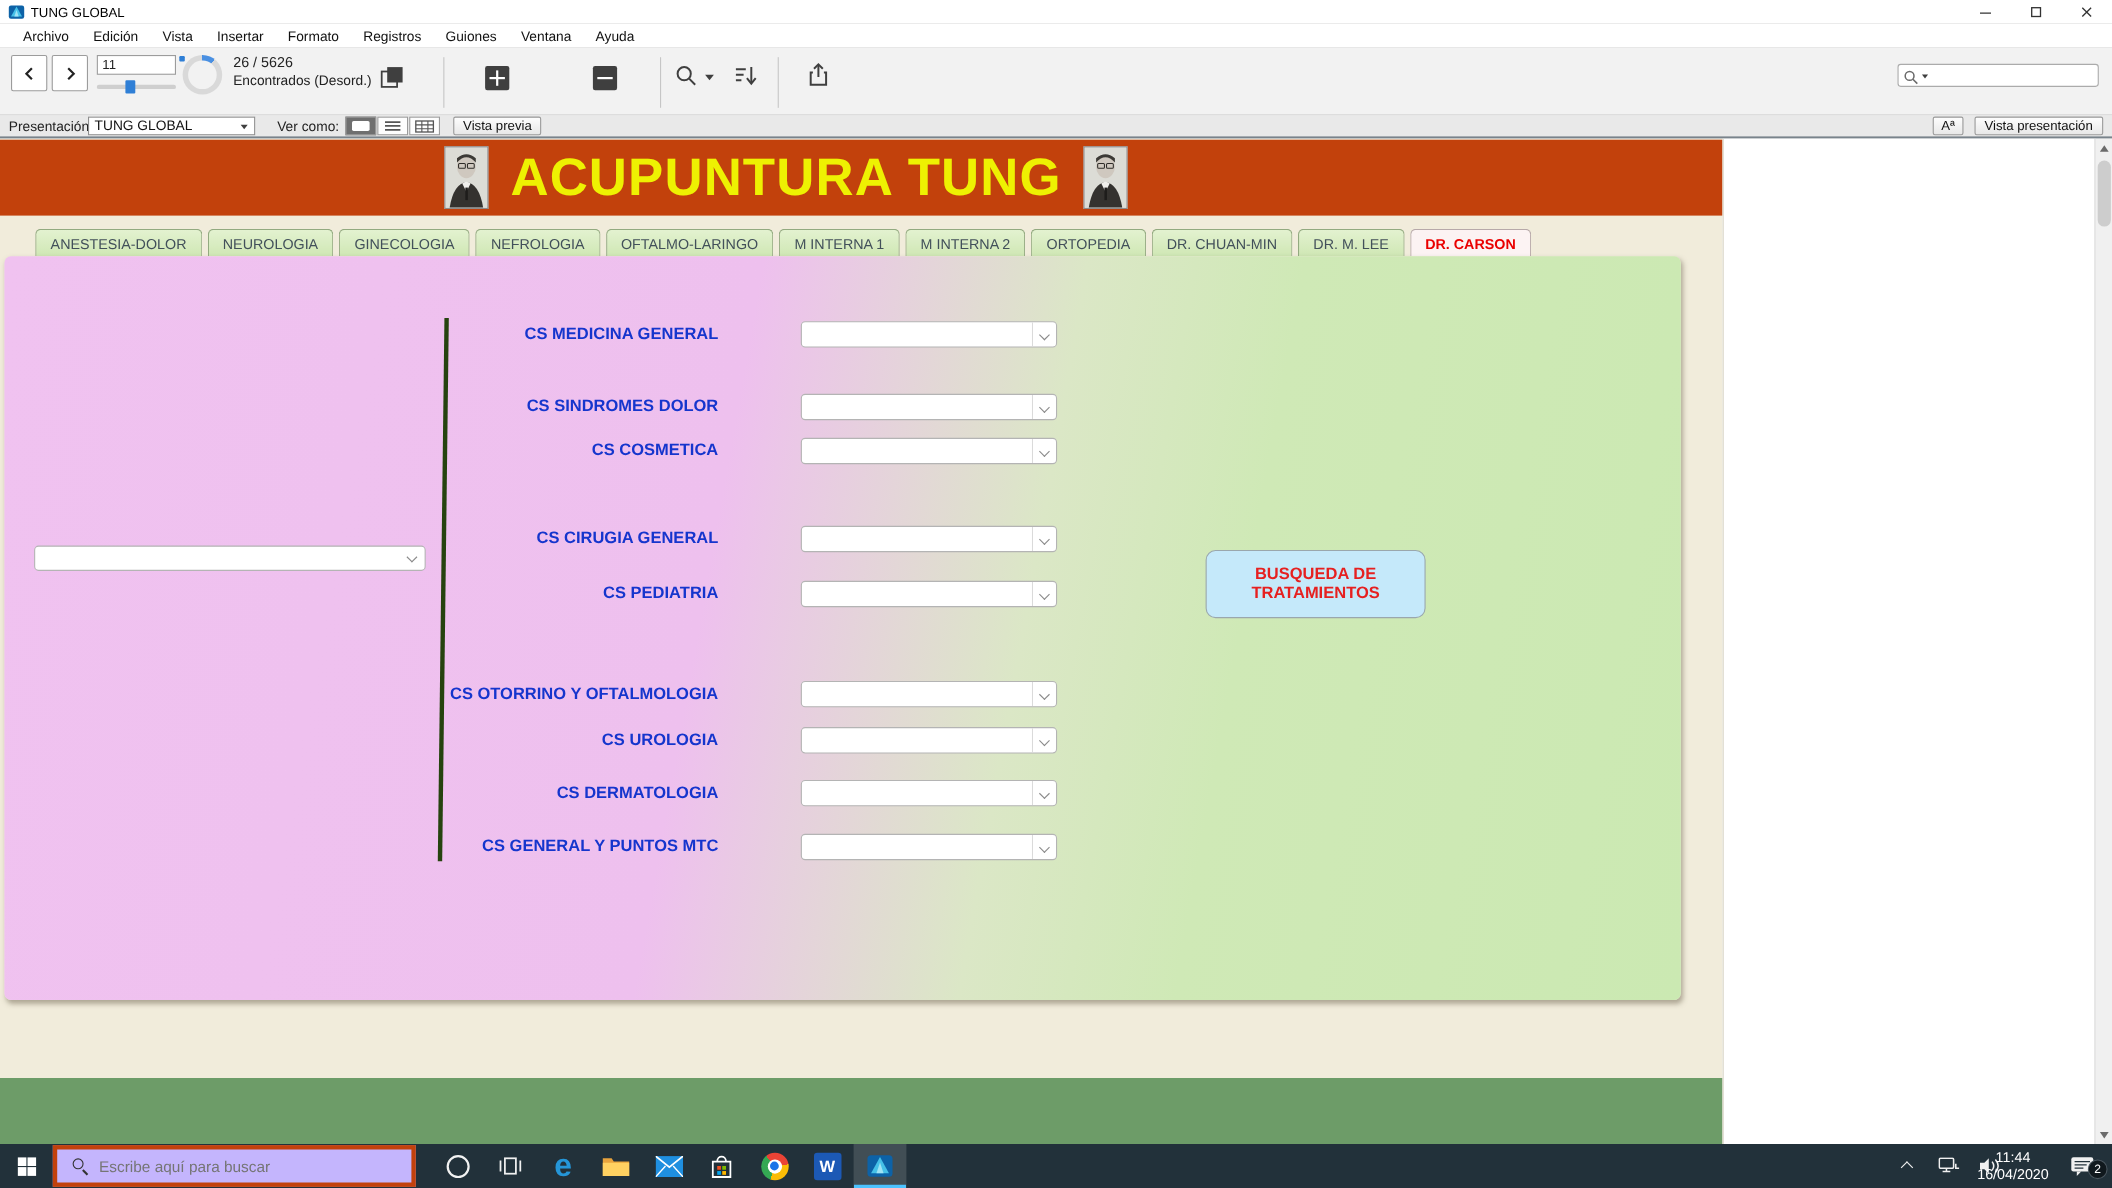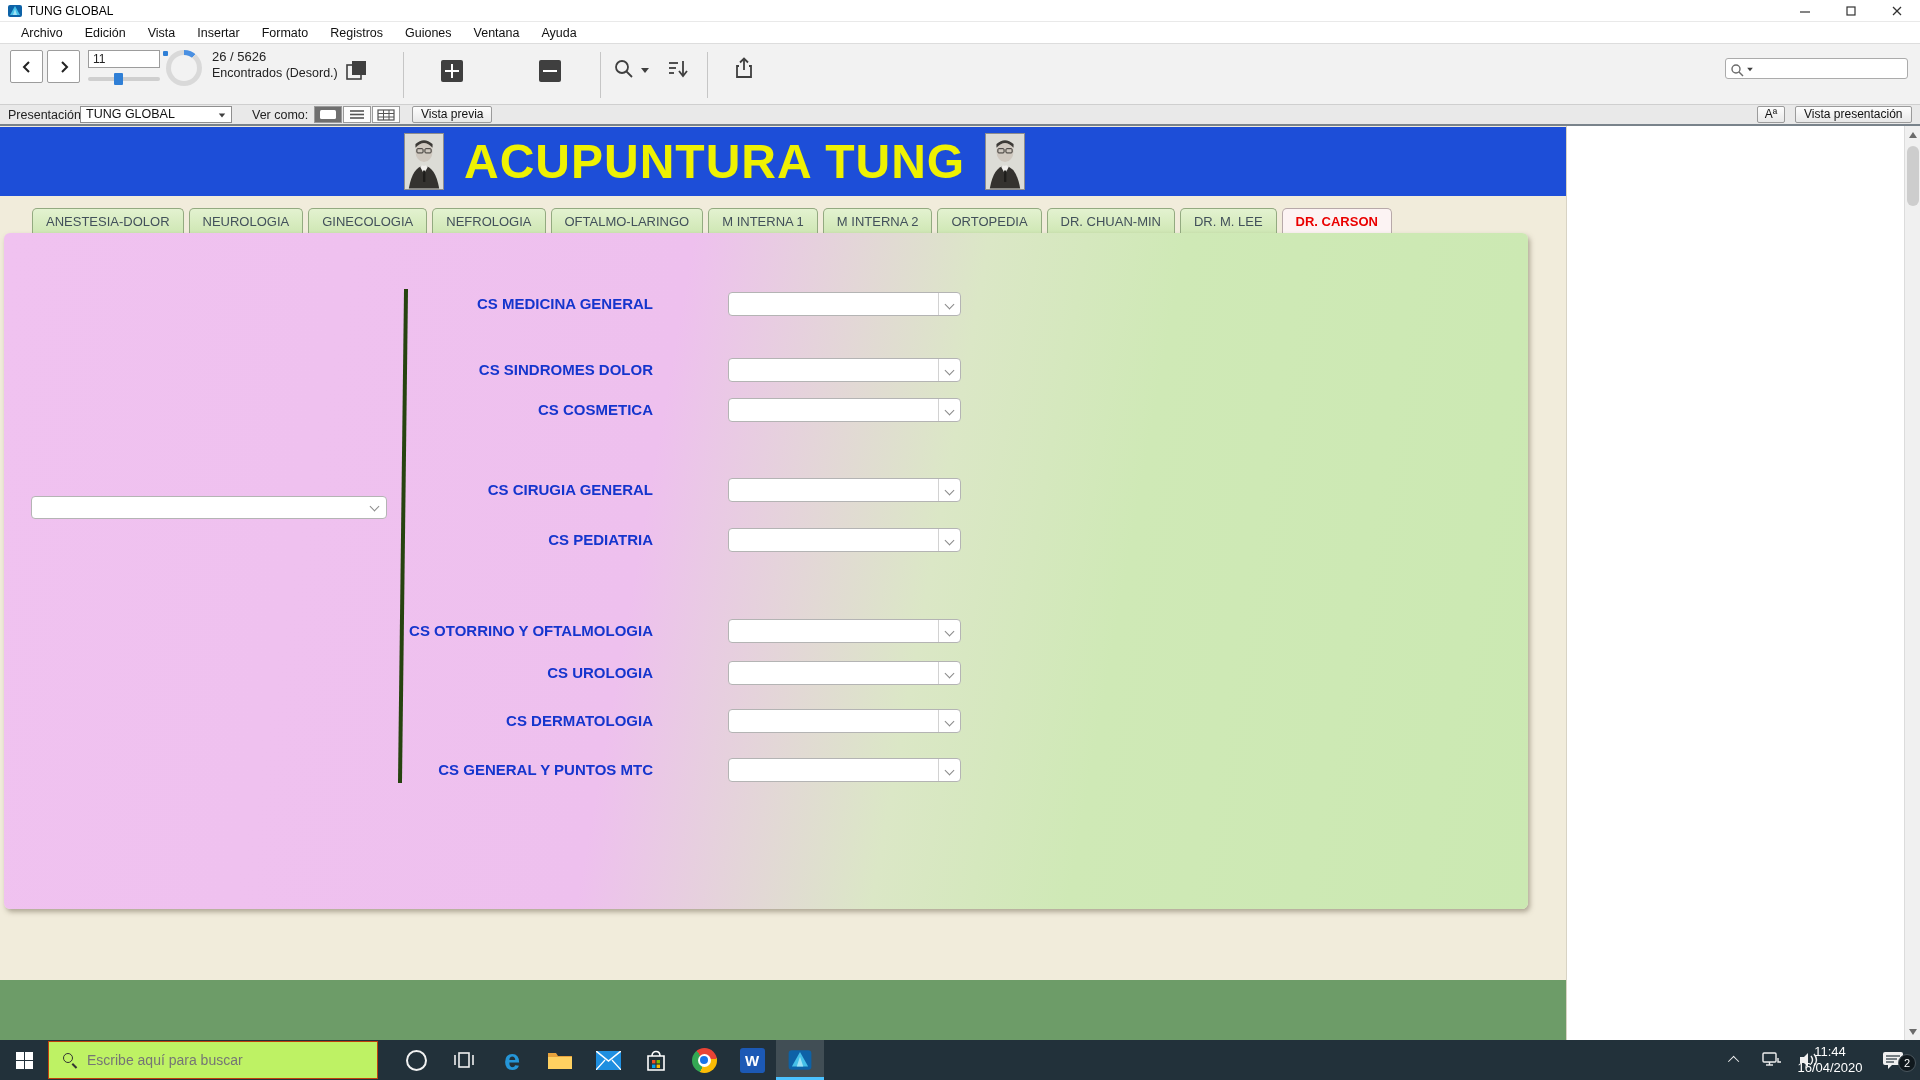"ACUPUNTURA TUNG" #banner { background: #1d4ed8 -> #c2410c }
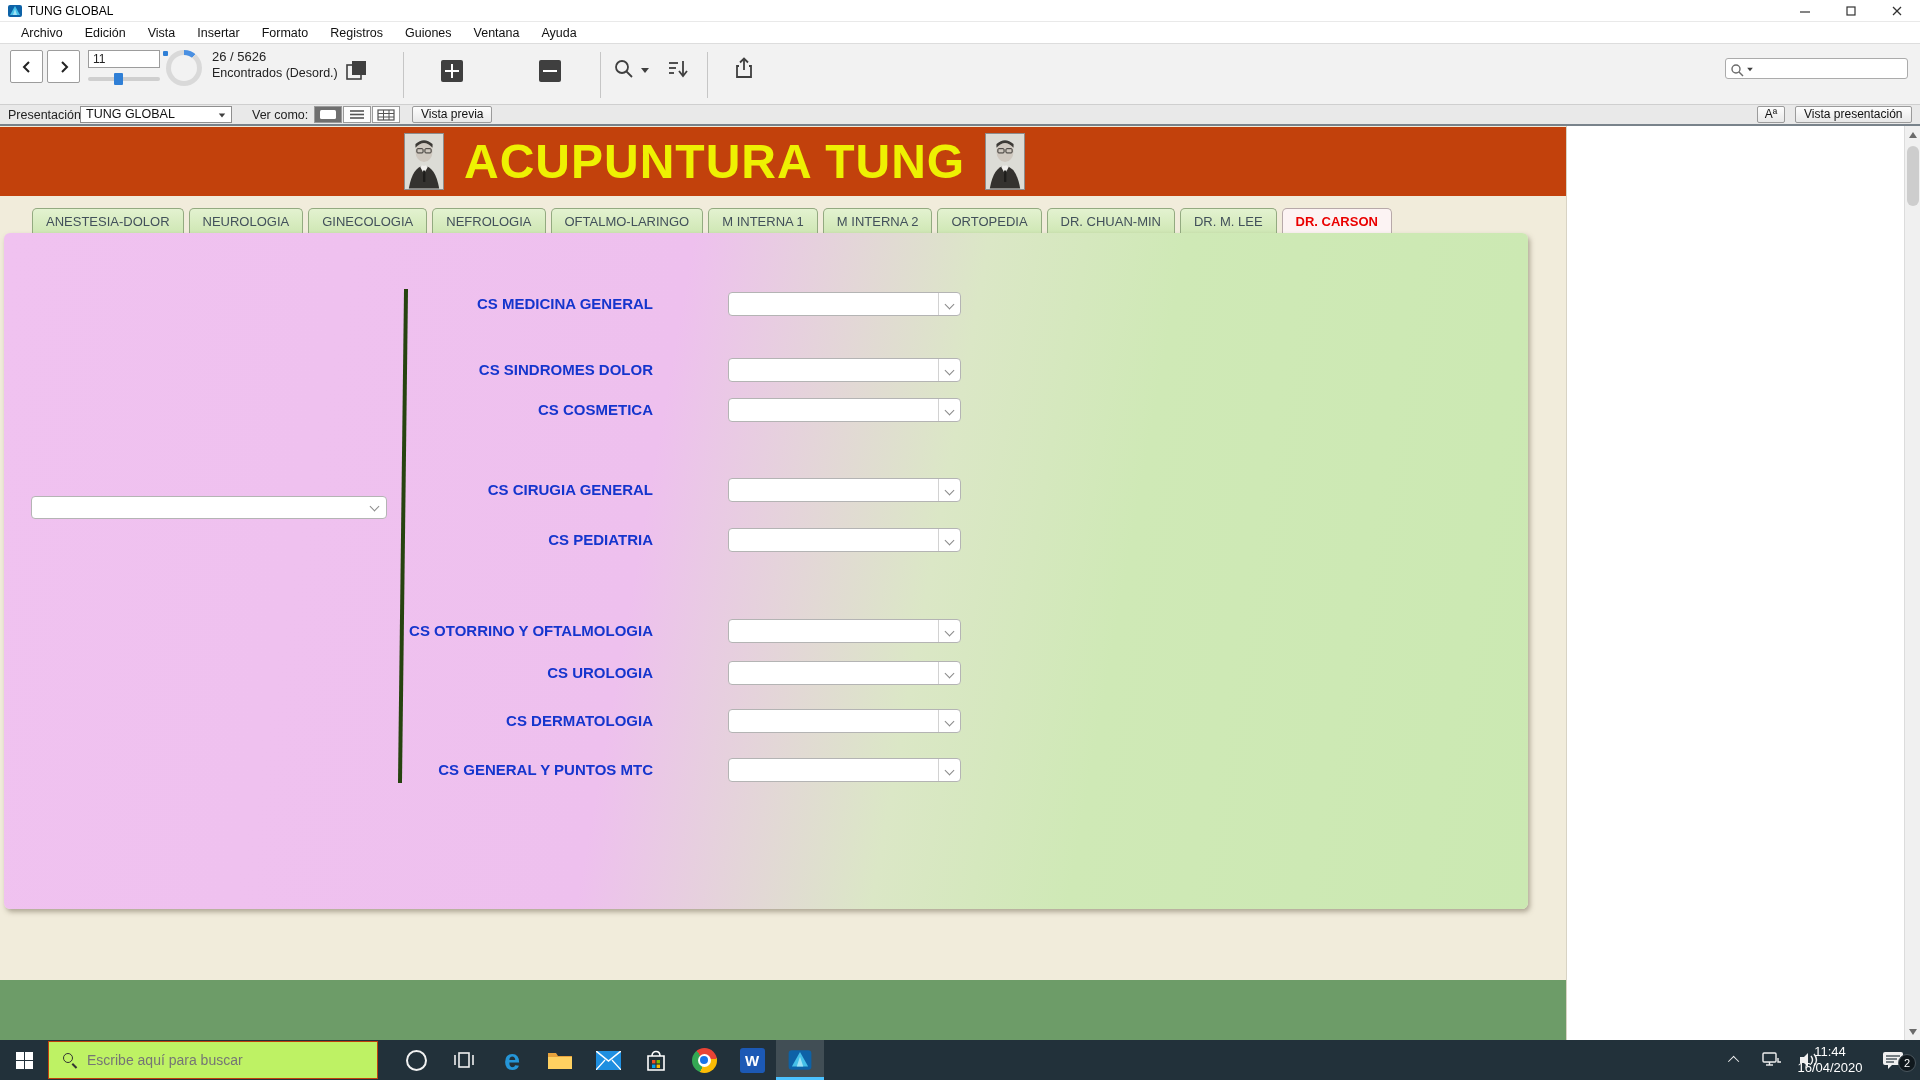"BUSQUEDA DE TRATAMIENTOS" div { html: none -> <div>BUSQUEDA DE TRATAMIENTOS</div> }
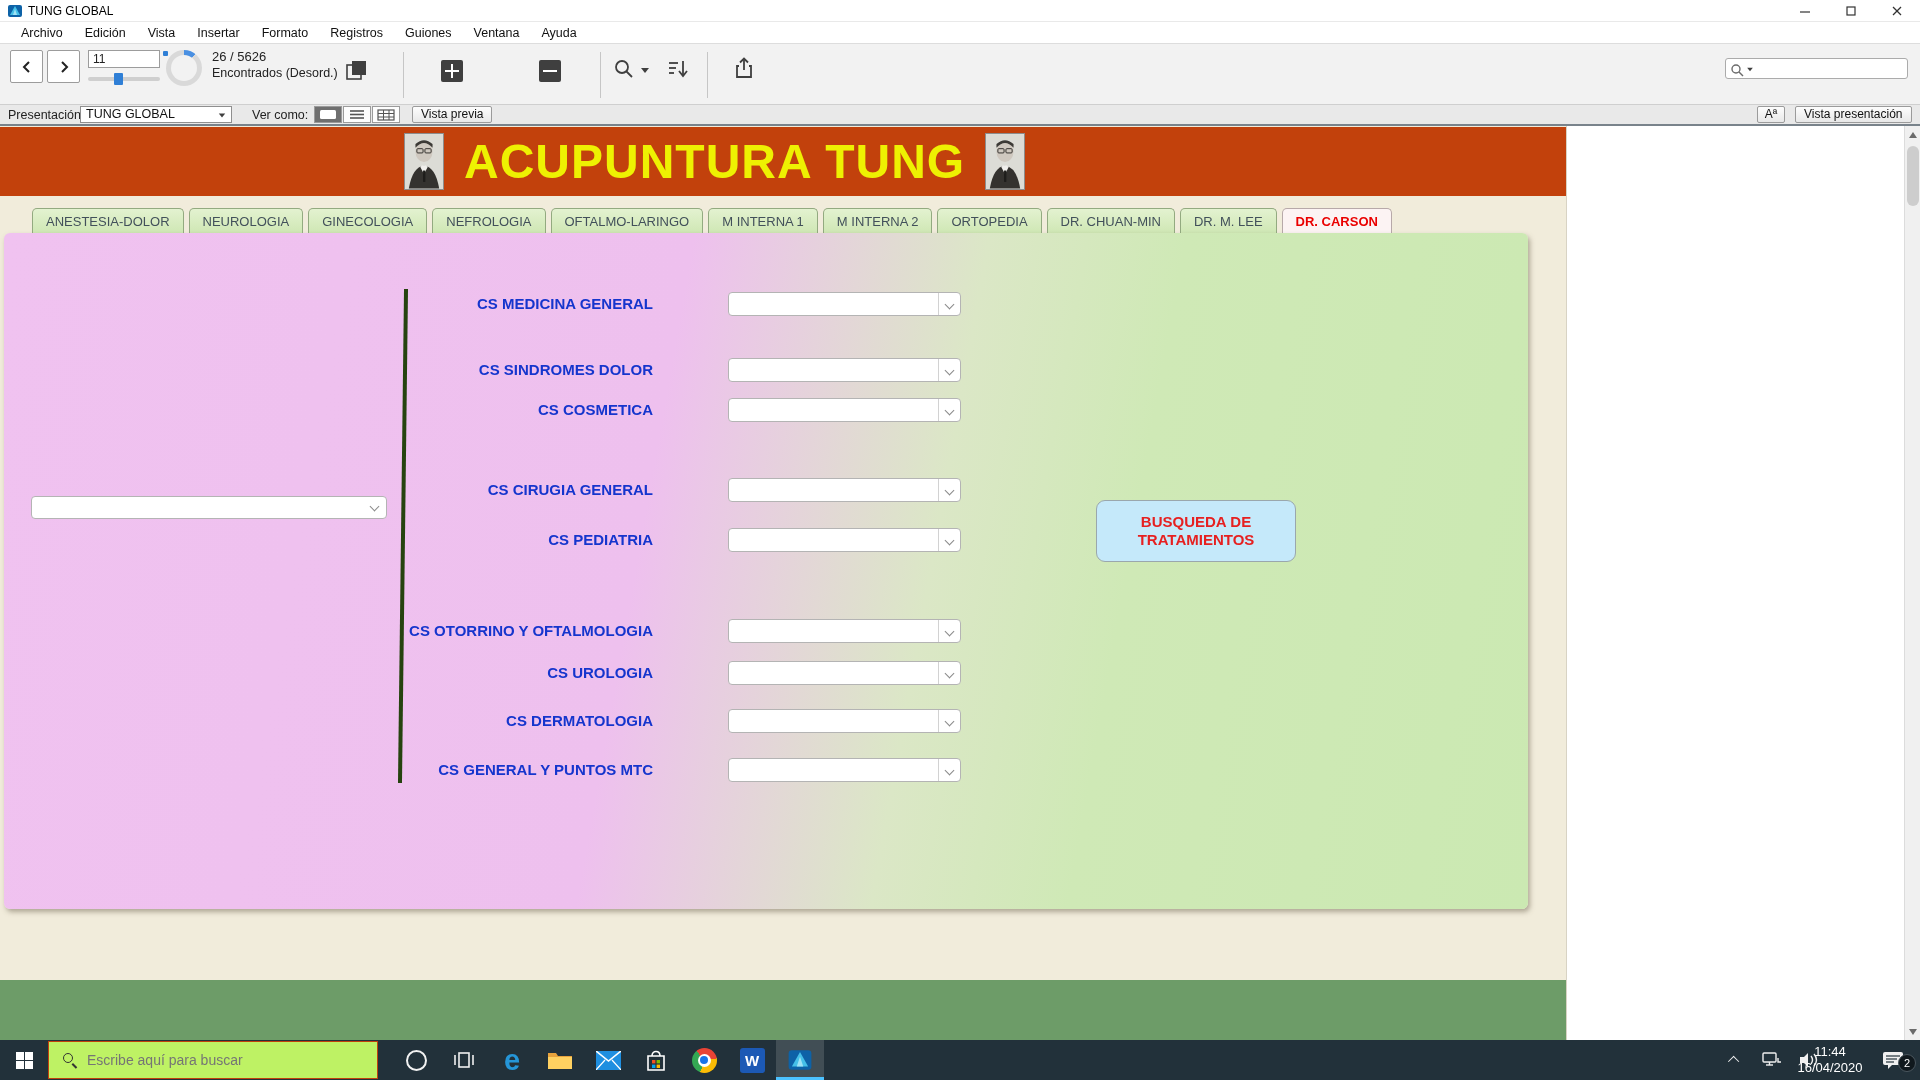"Escribe aquí para buscar" #tsearch { background: #bef264 -> #c4b5fd; border: 1px solid #c2410c -> 4px solid #c2410c }
